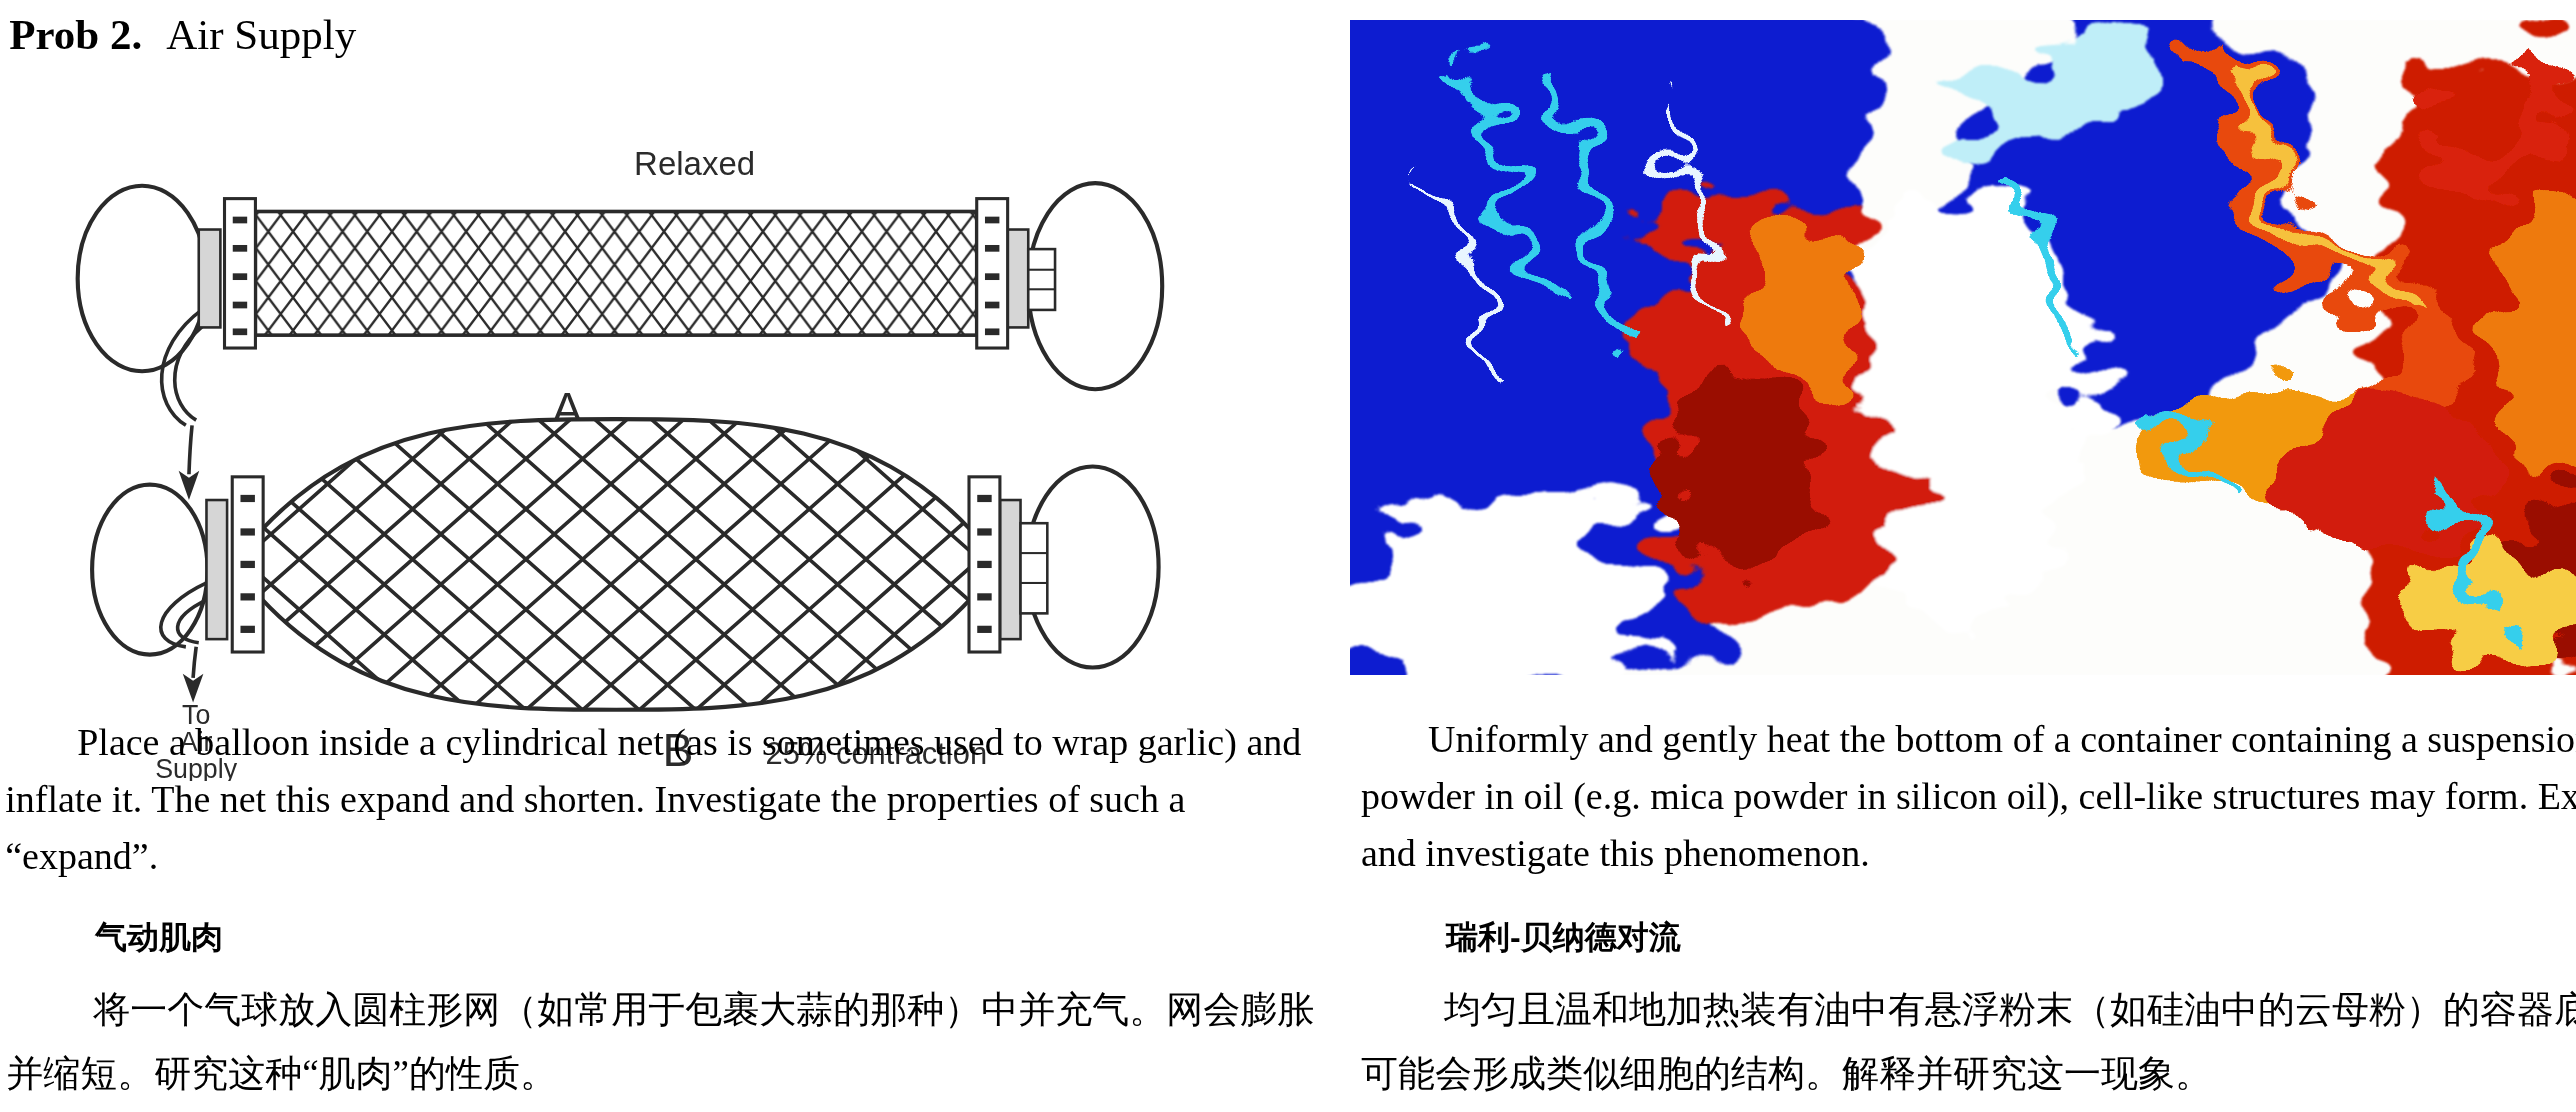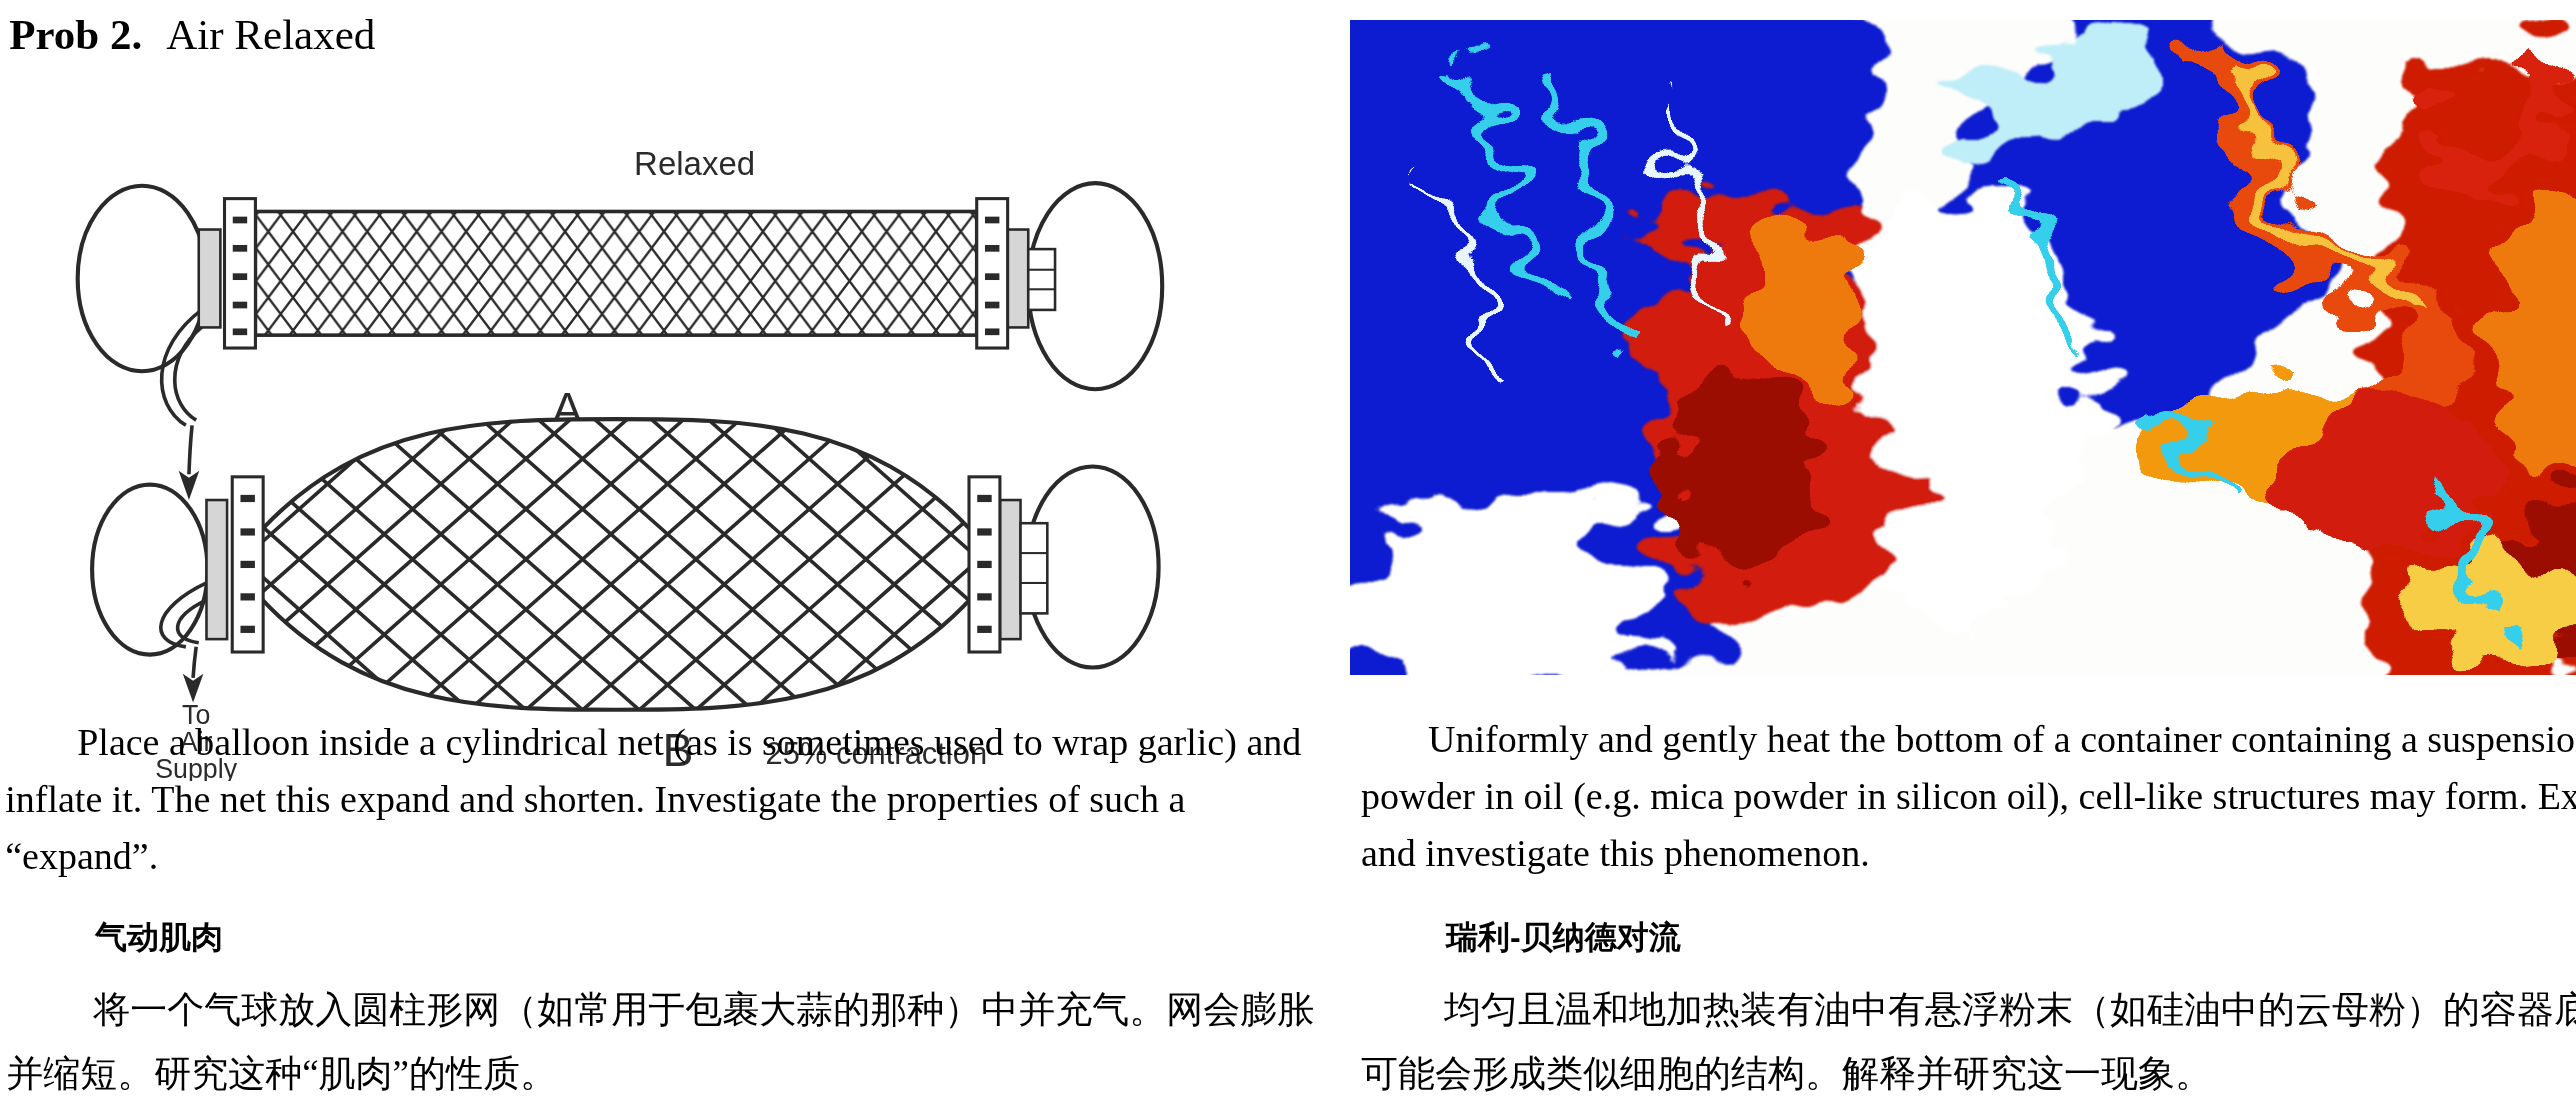"Air Relaxed" span { text: Relaxed -> Supply }
